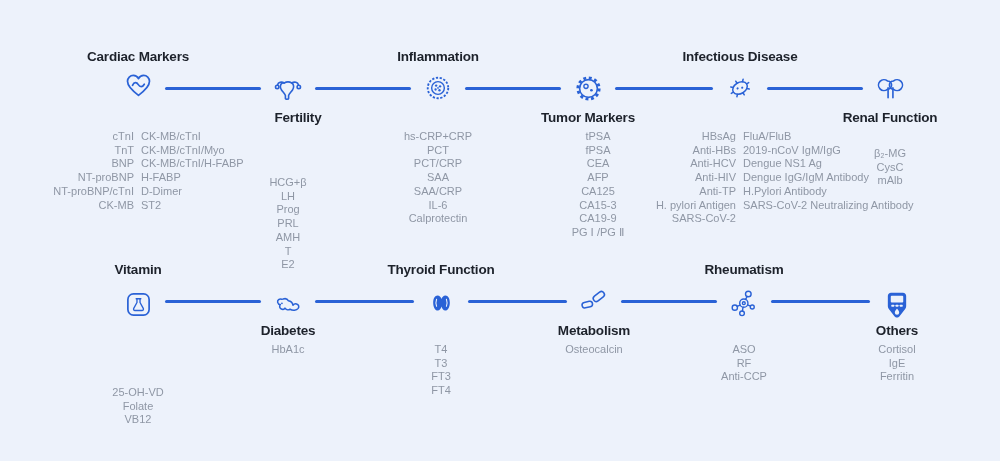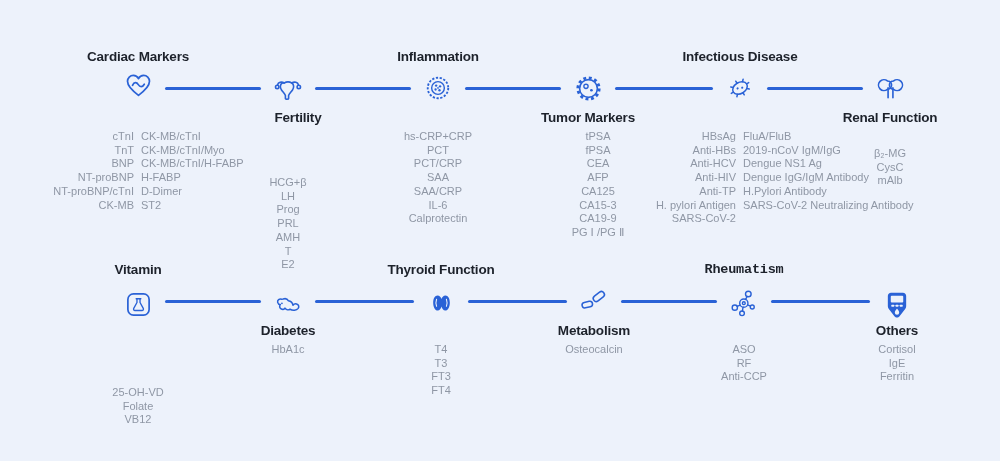"Rheumatism" div.gtitle { font-family: Liberation Mono, monospace -> none }
